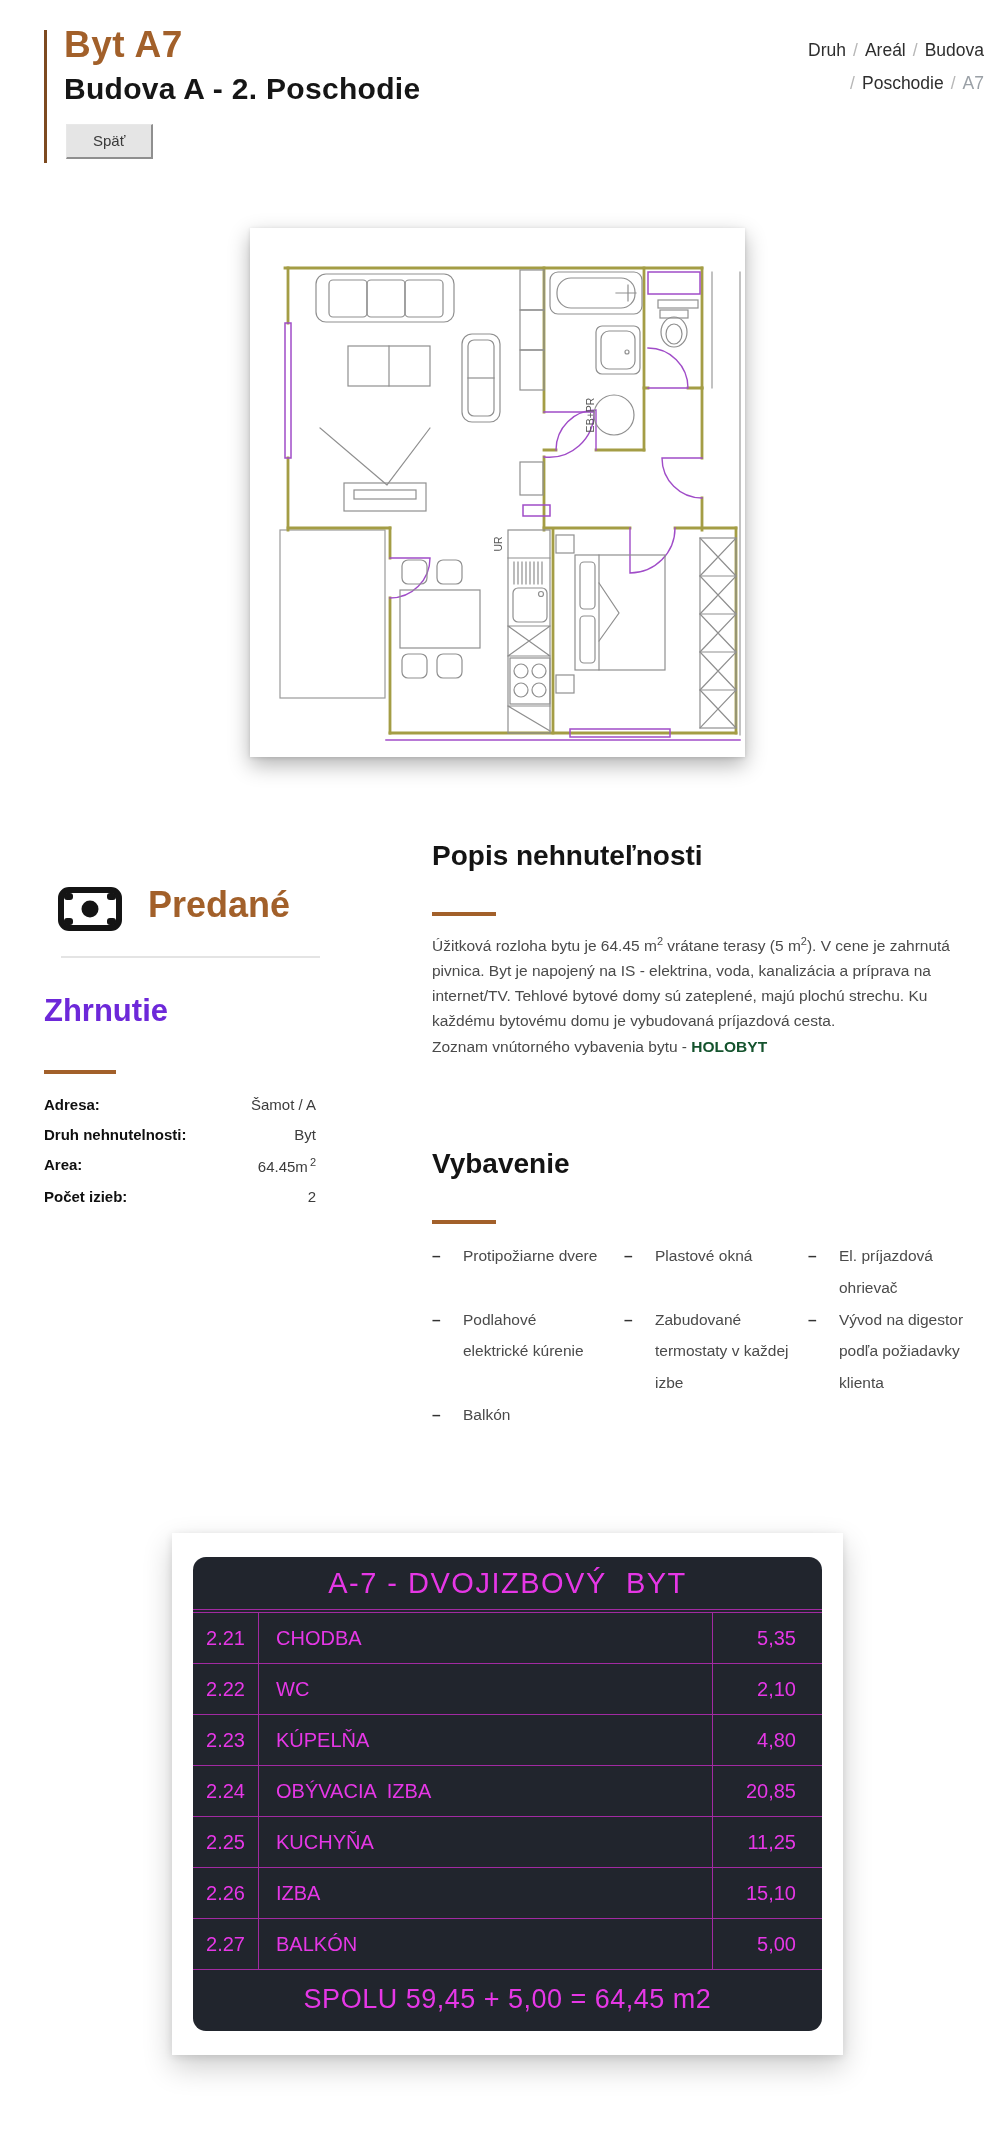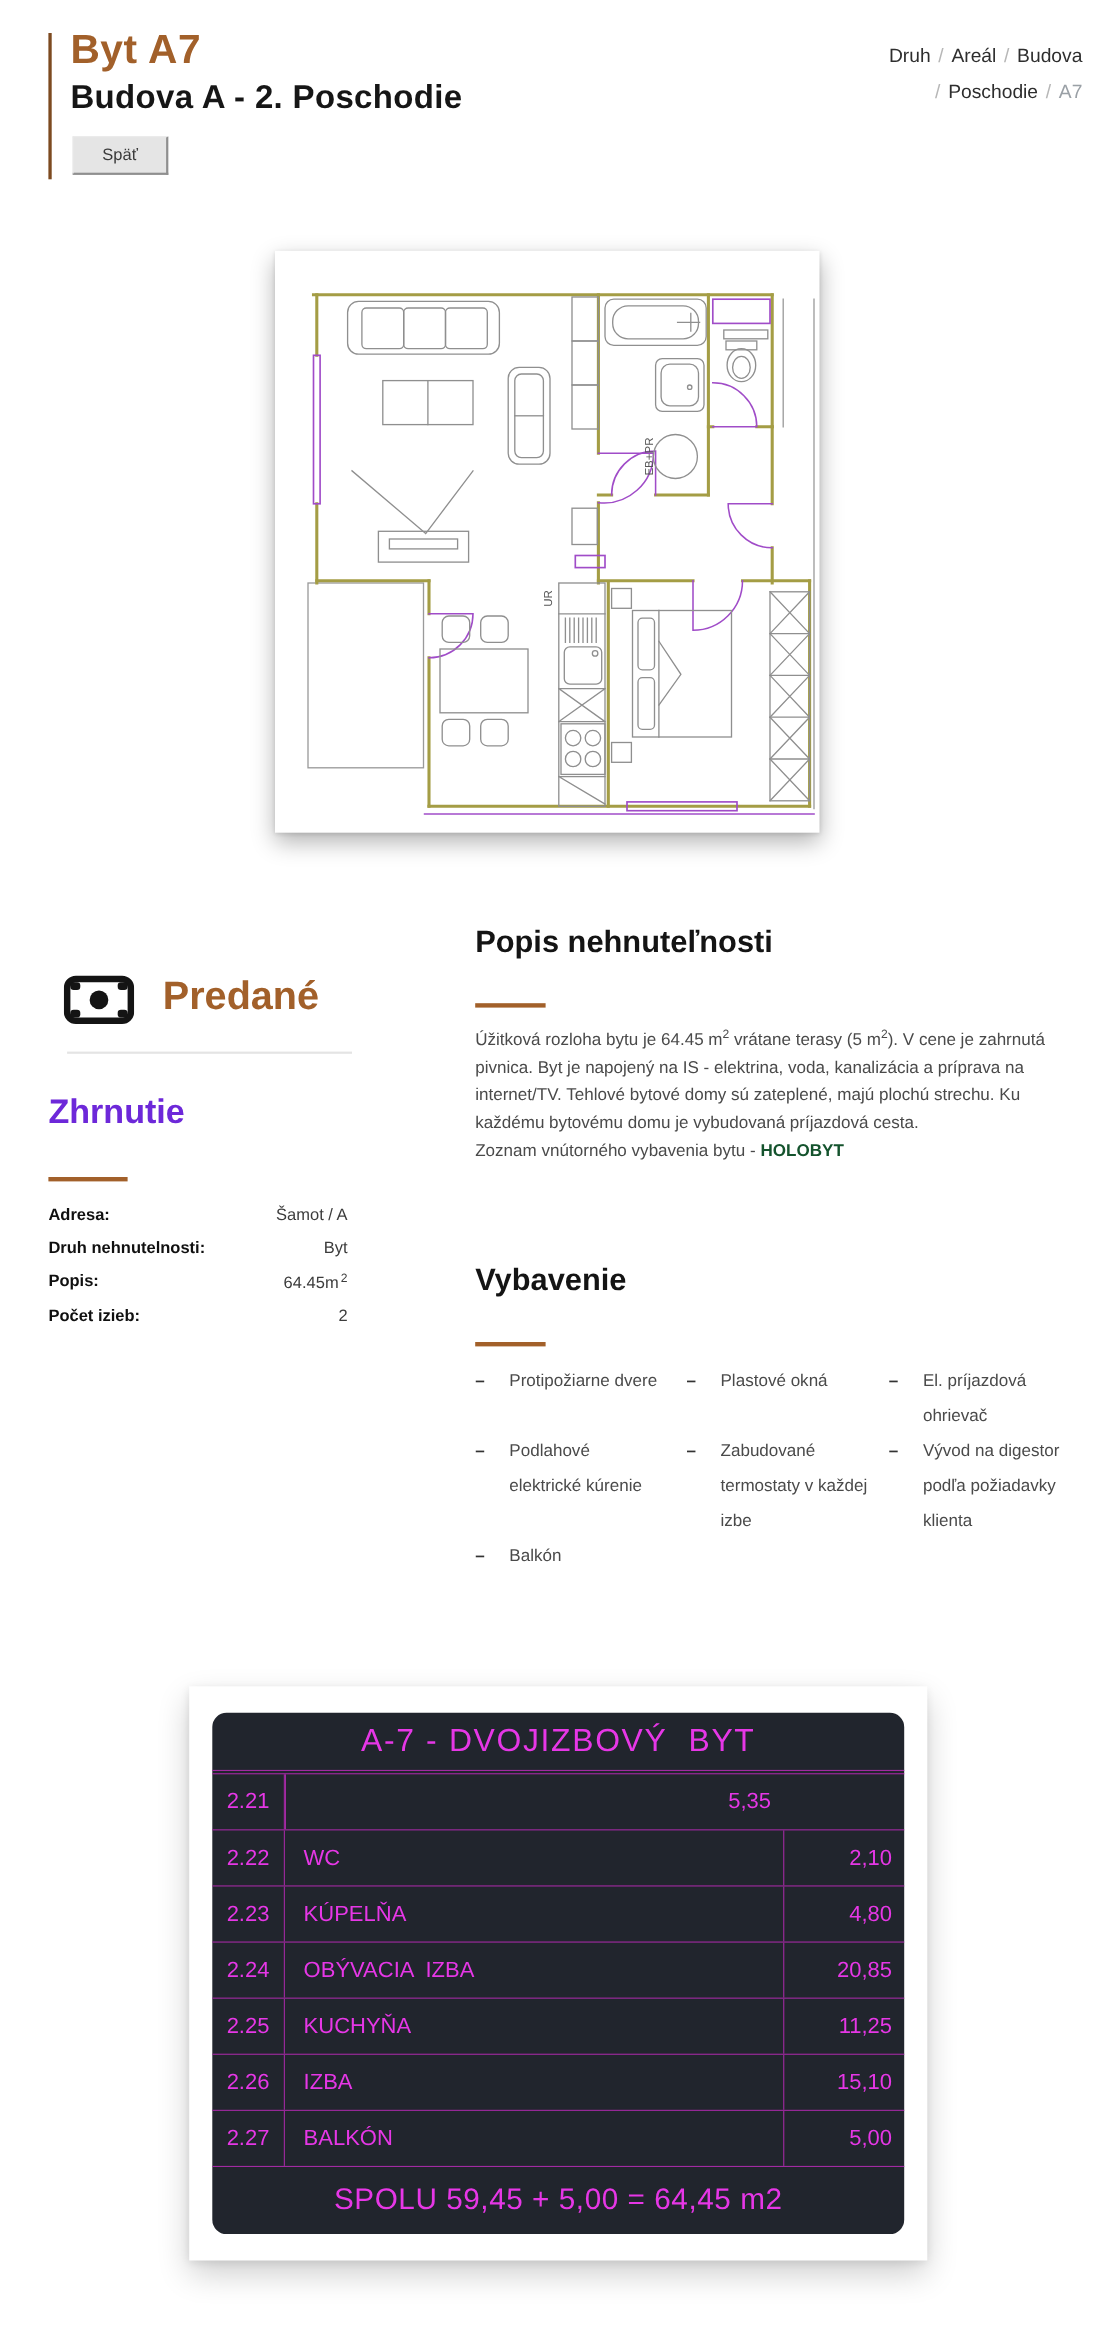"Popis:" span.k { text: Popis -> Area }
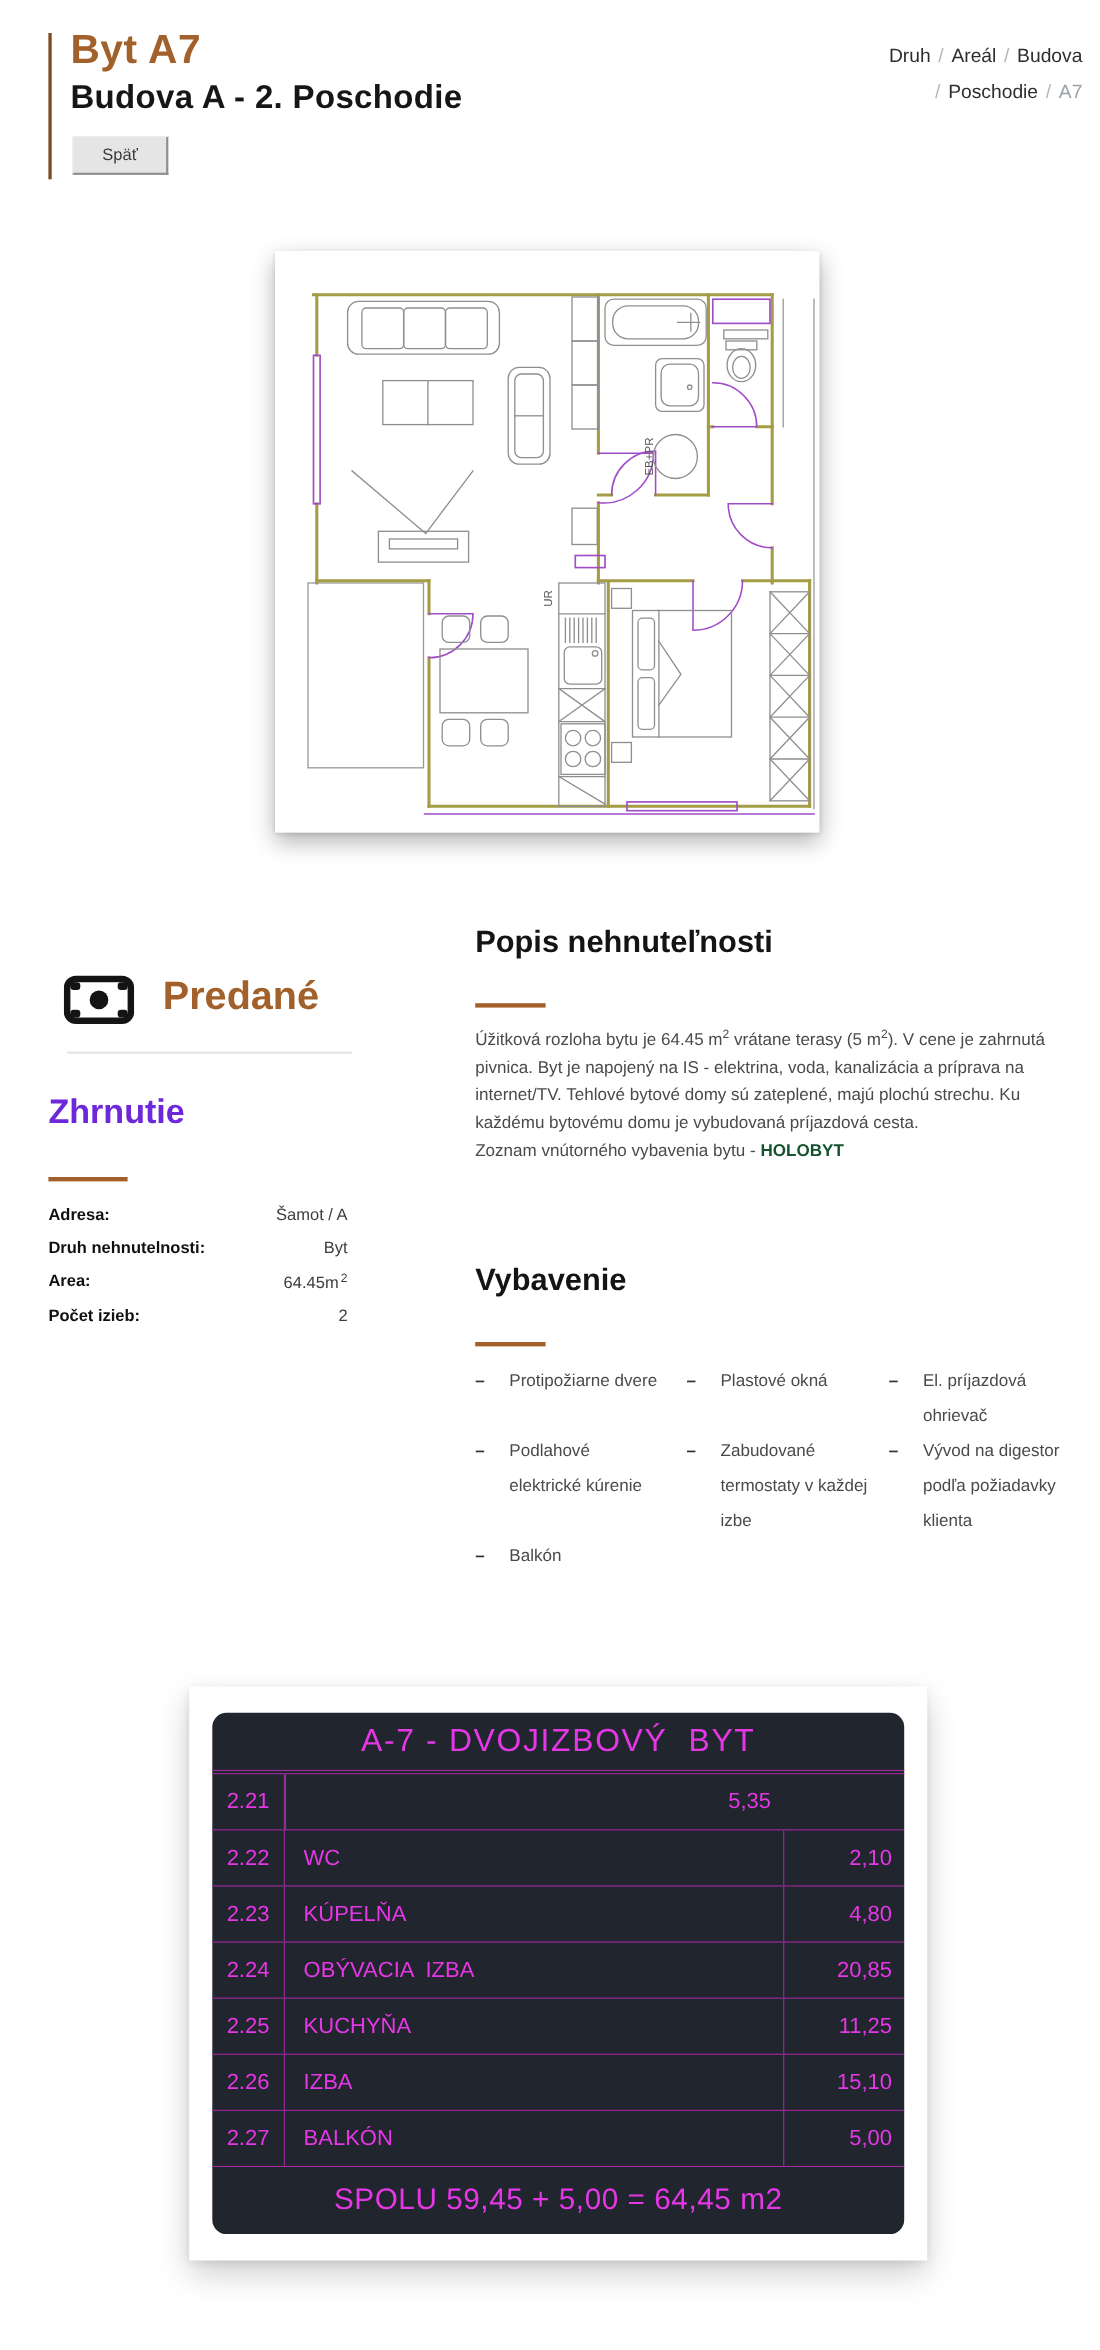"CHODBA" div.rt-name { html: none -> <div>CHODBA</div> }
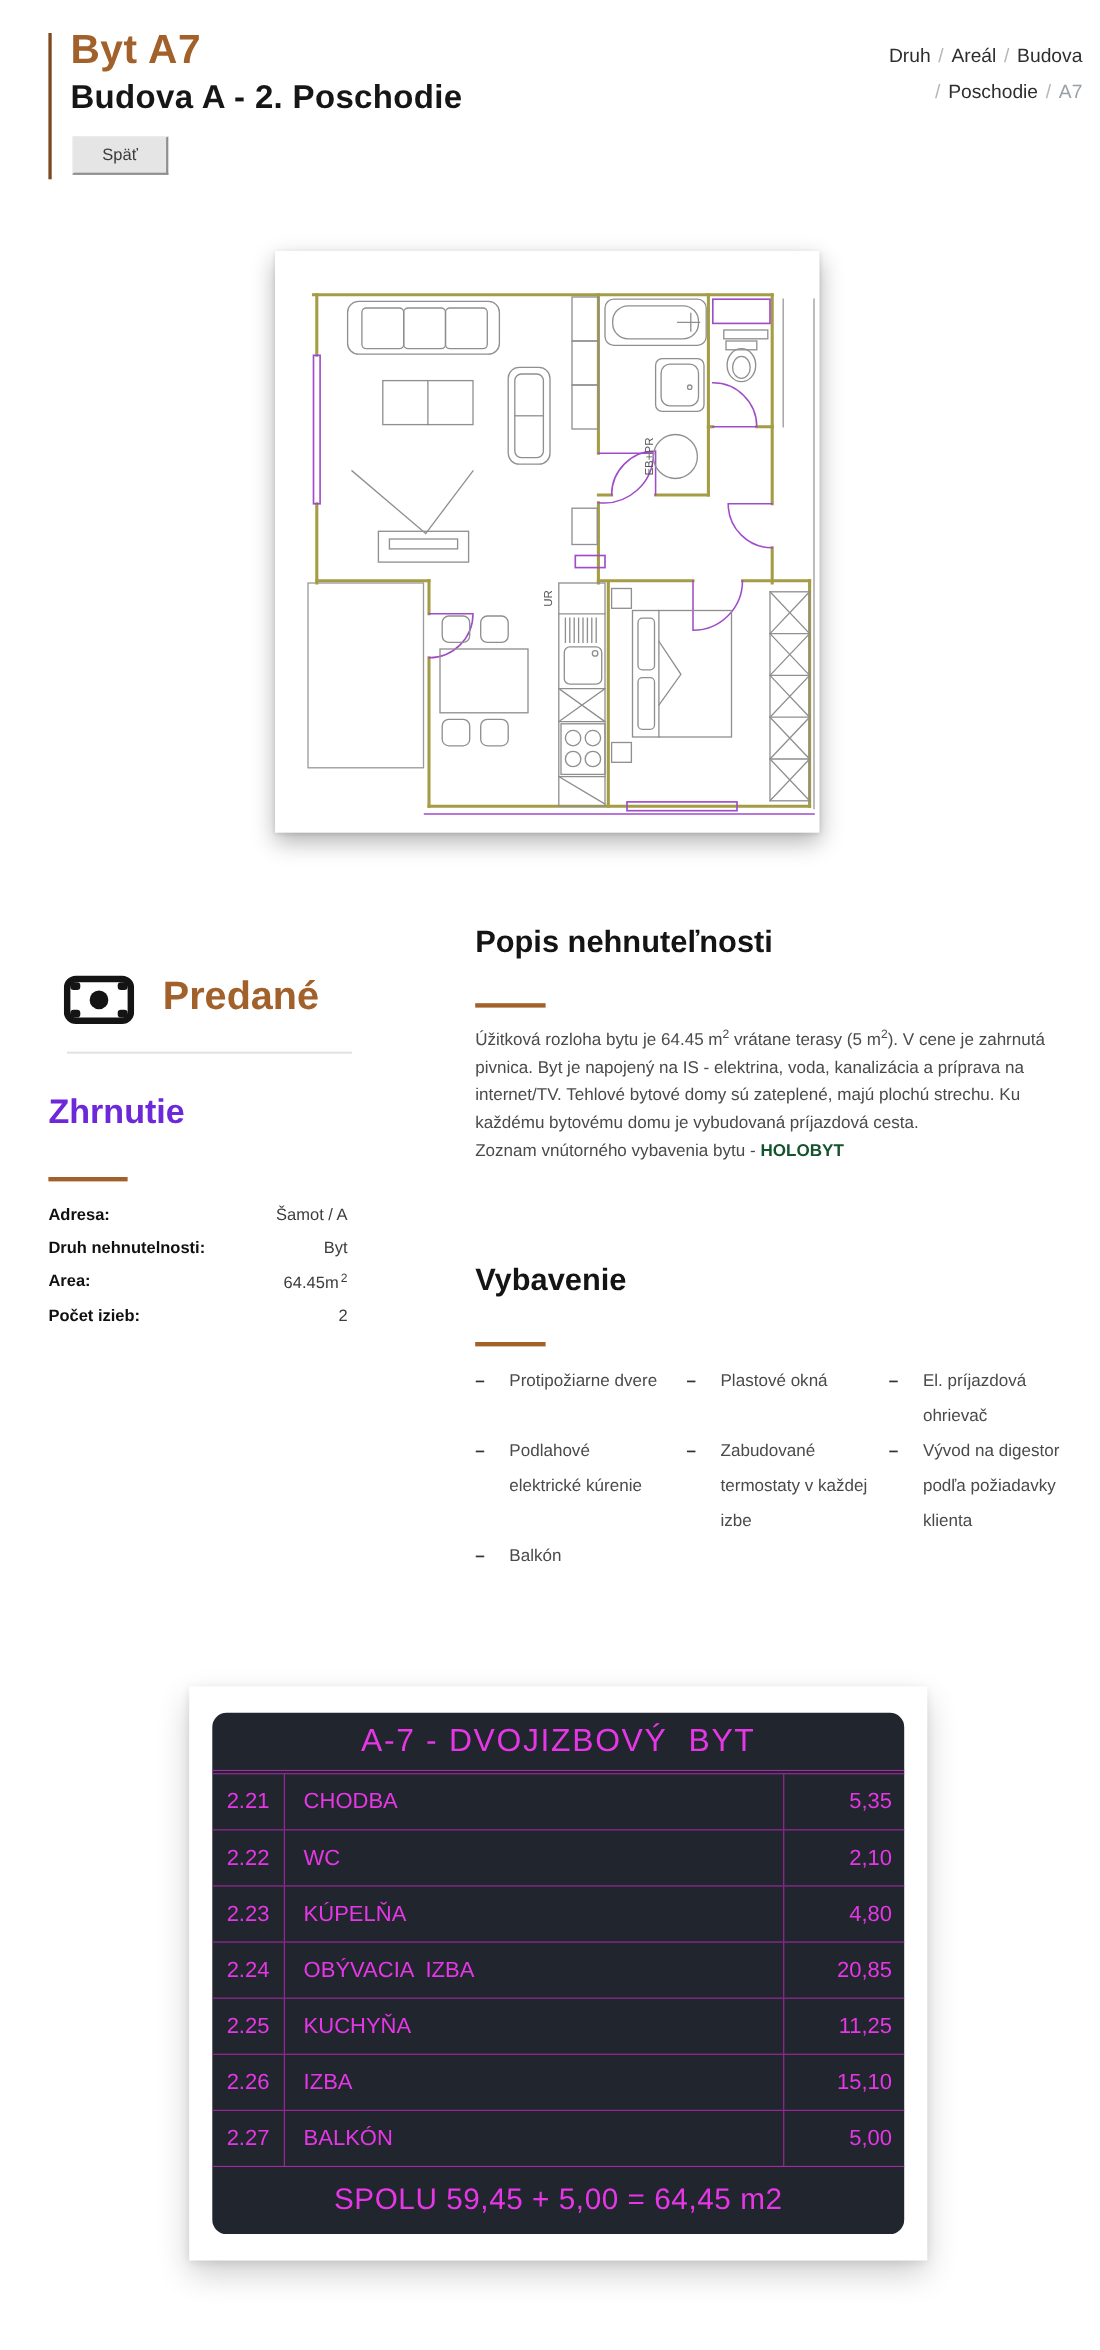"5,35" .rt-area { padding-right: 11px -> 26px }
